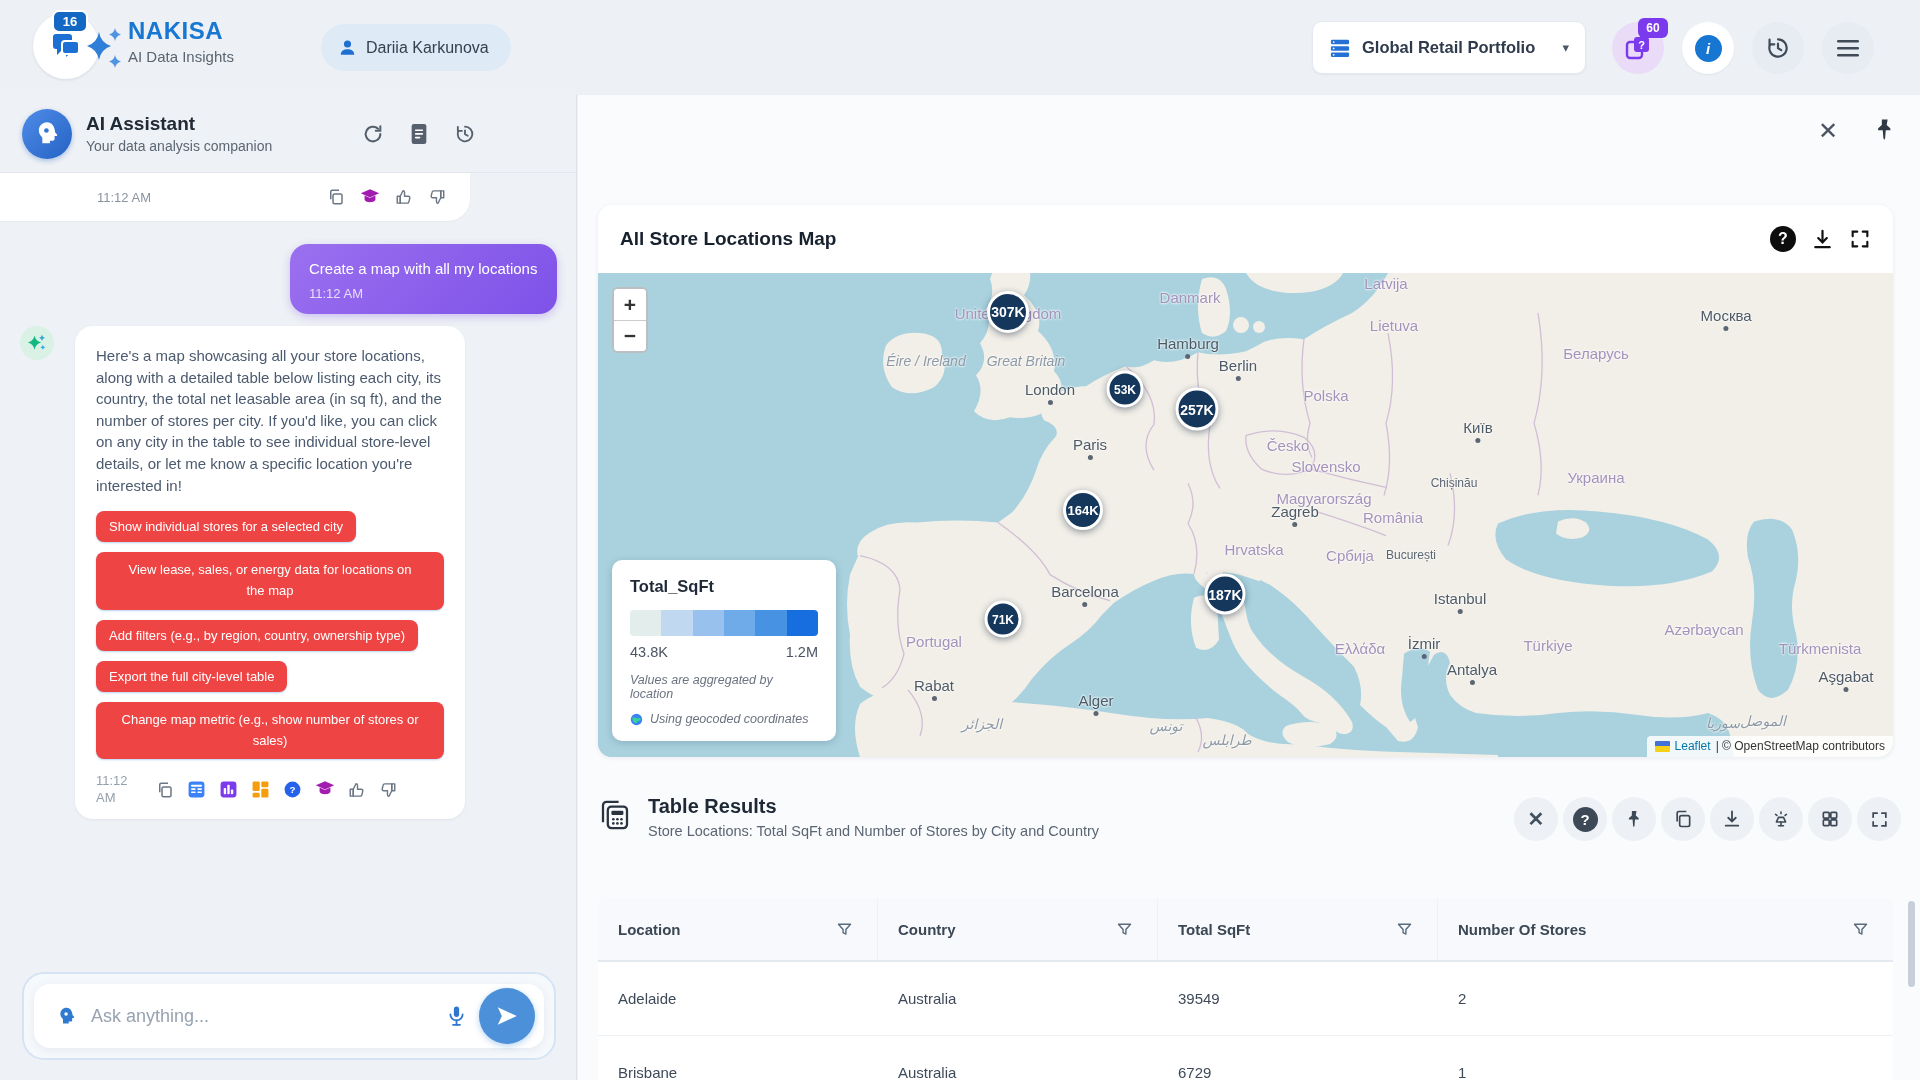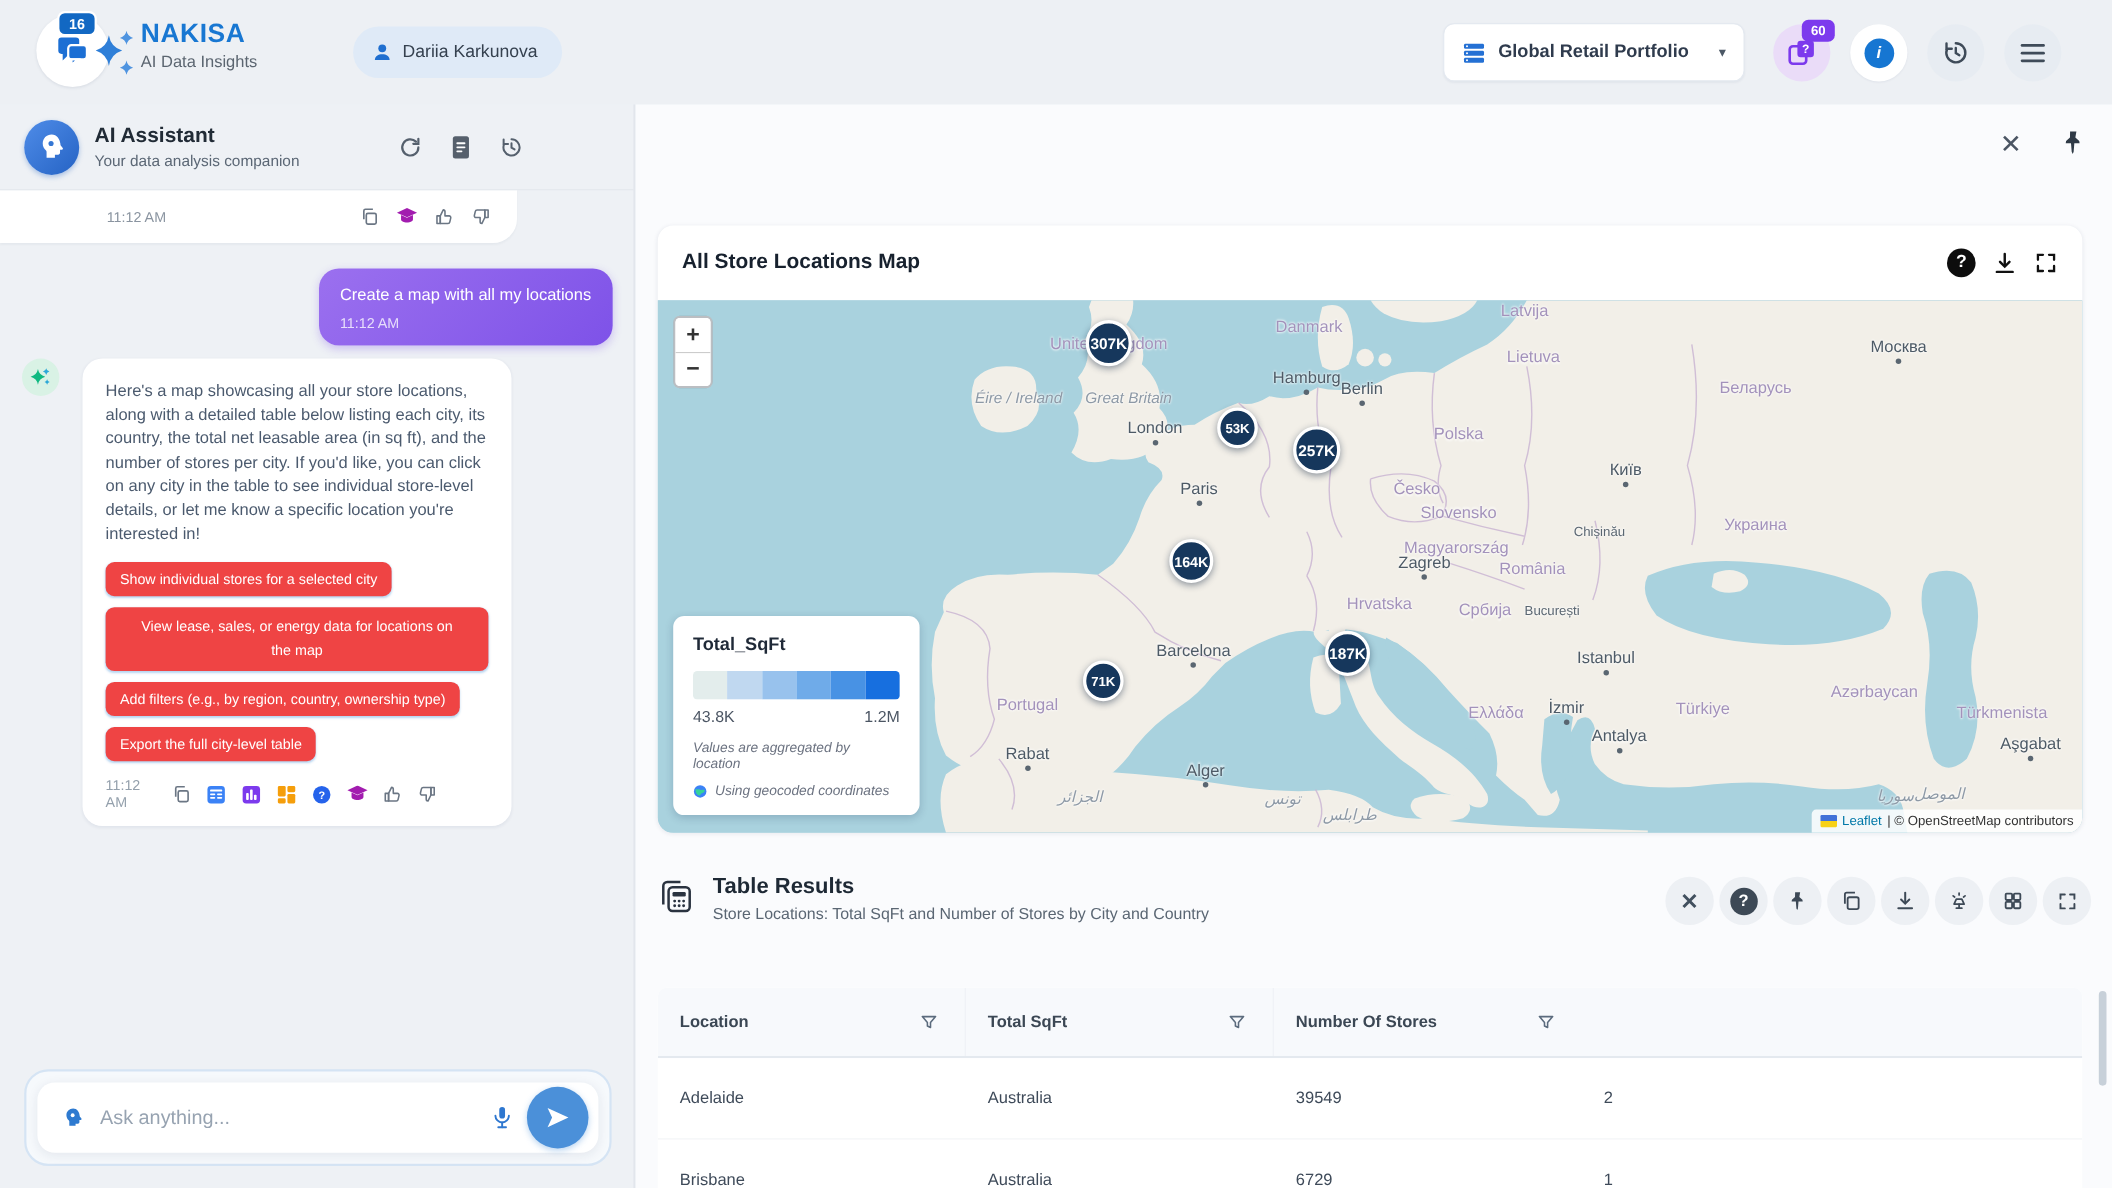"Berlin" div.map-label { top: 84px -> 96px }
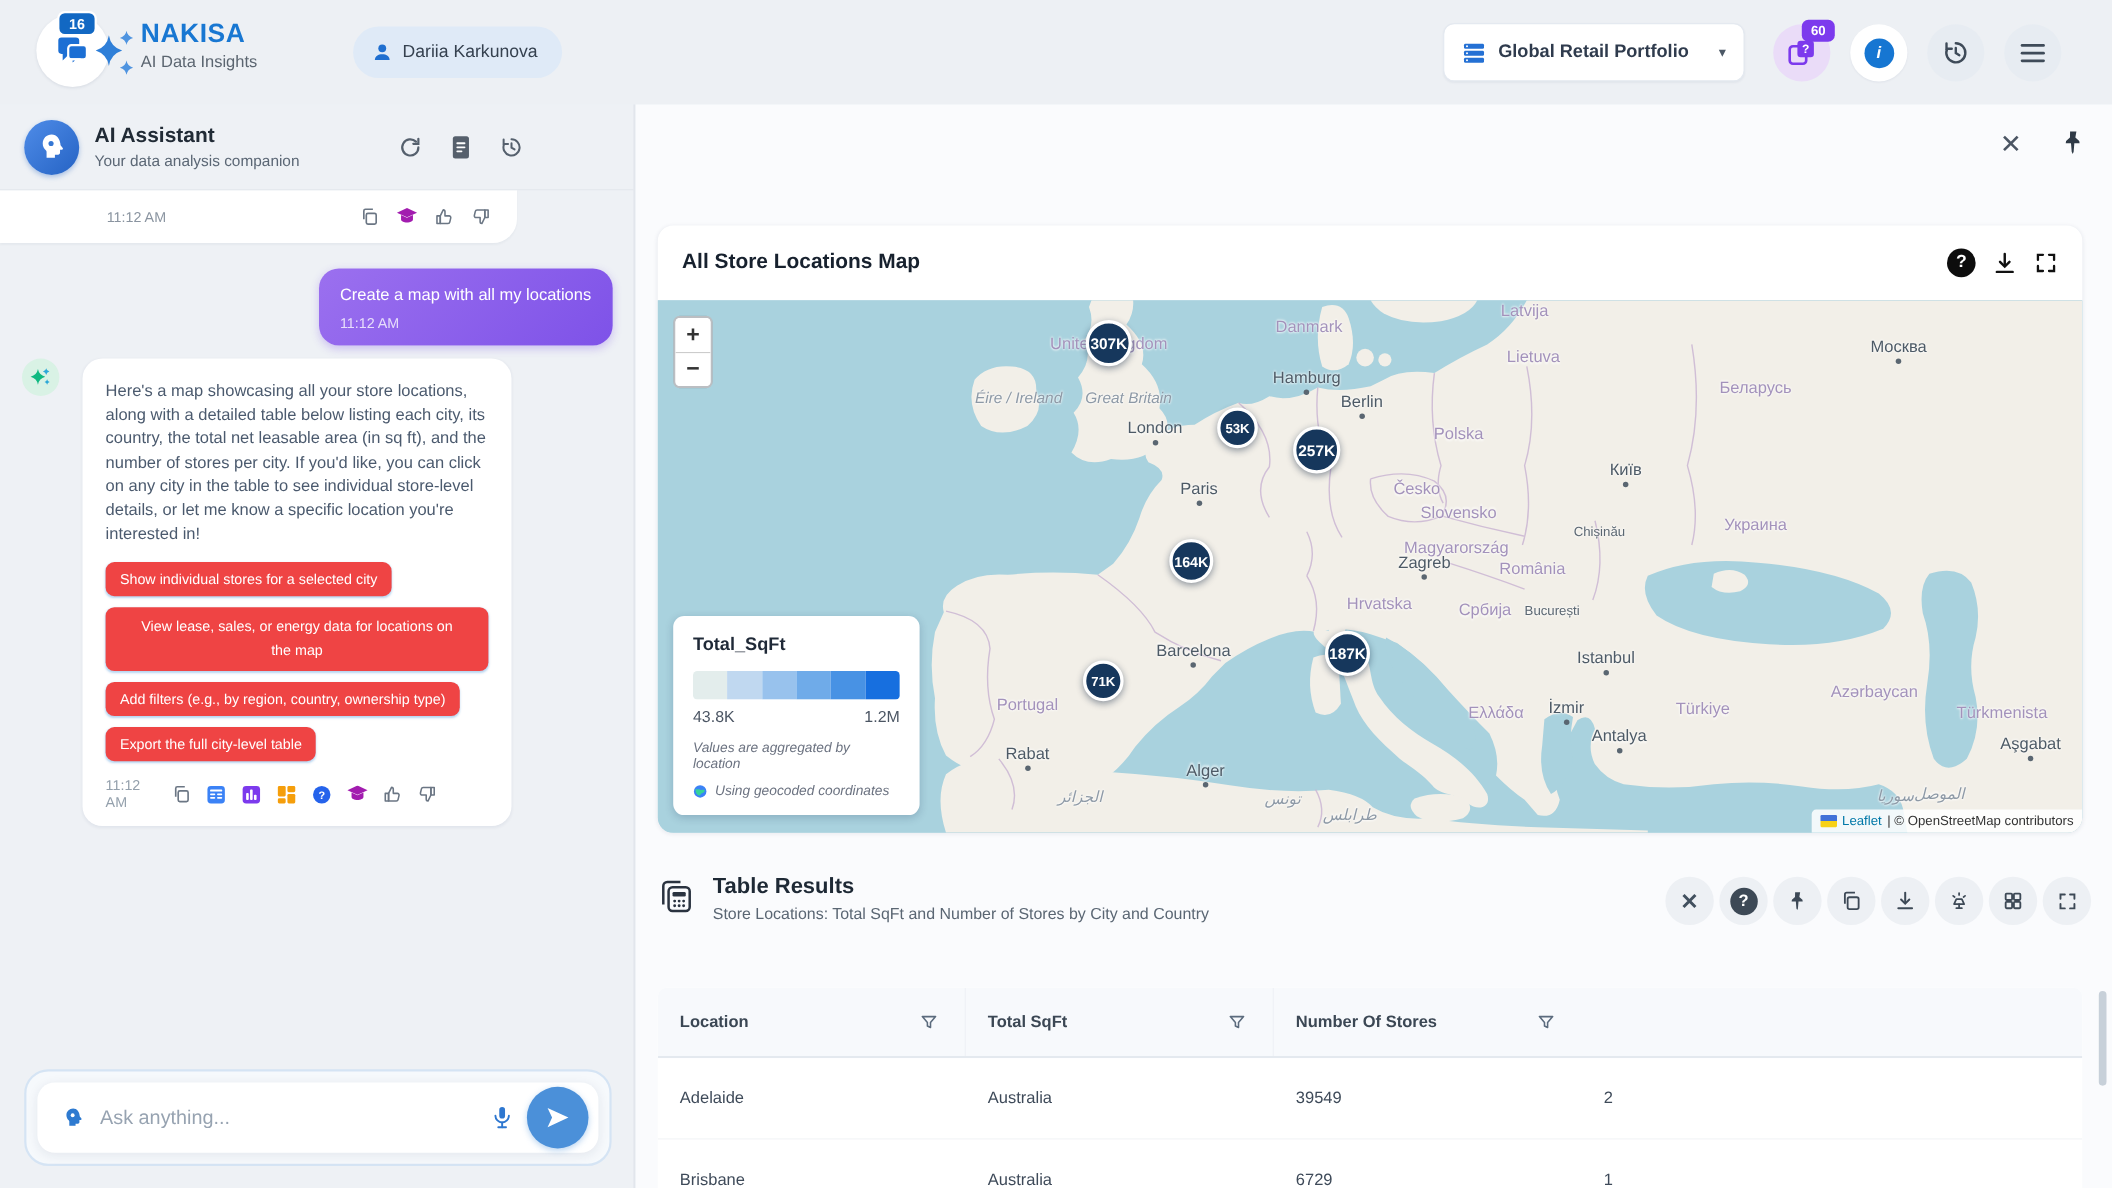"Change map metric (e.g., show" button.sugg { html: none -> <button>Change map metric (e.g., show number of stores or sales)</button> }
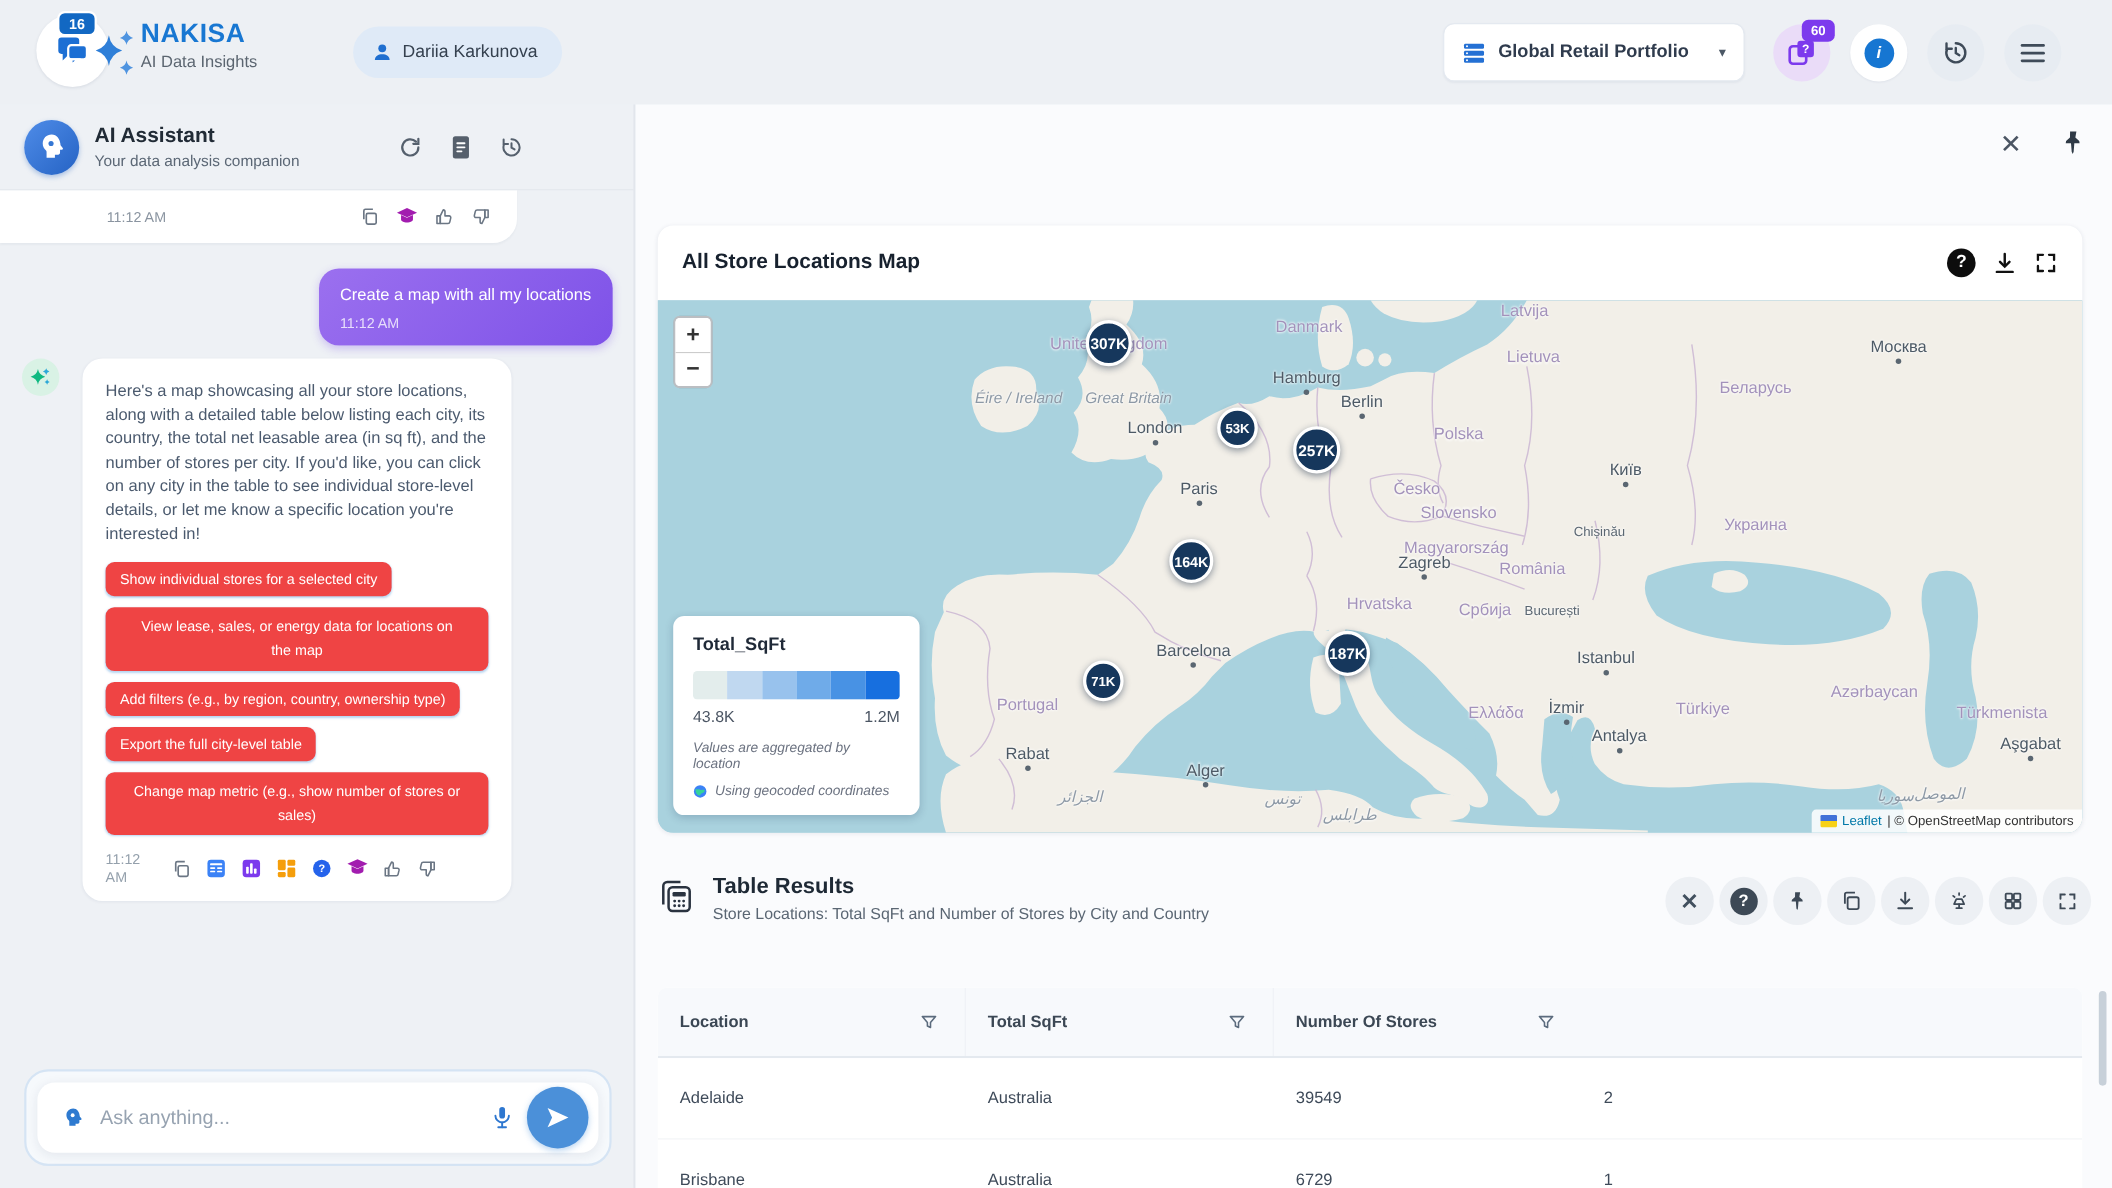"Country" div.dt-th { html: none -> <div> <span>Country</span> <span> <svg> <path></path> </svg> </span> </div> }
